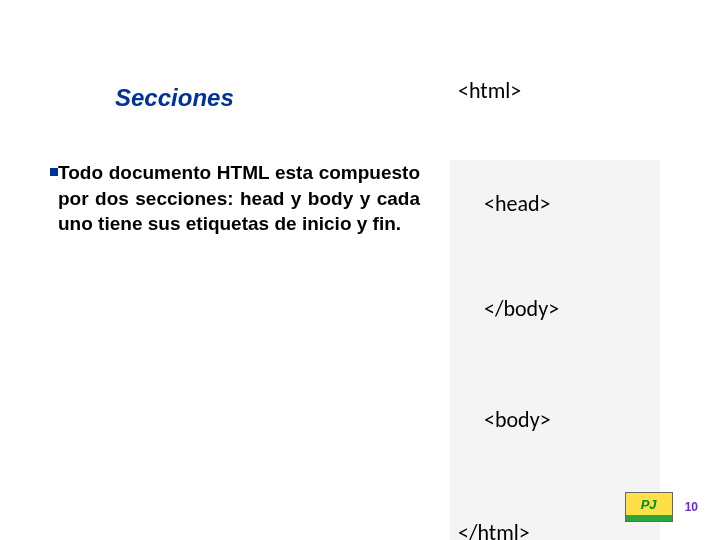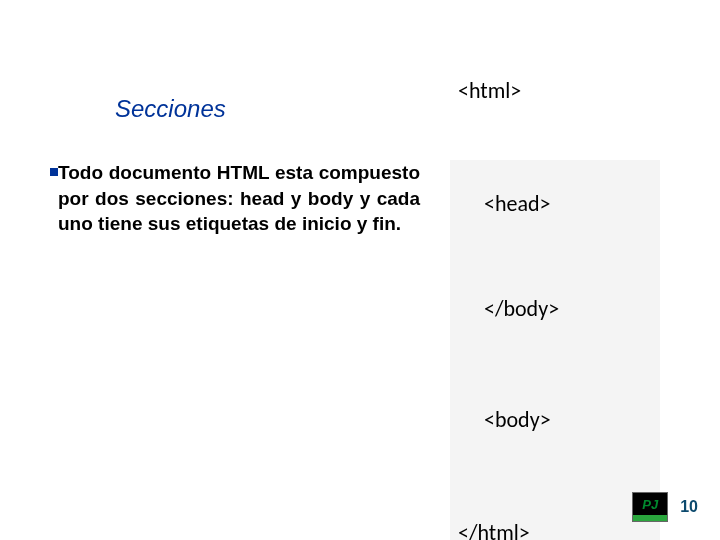"Secciones" .slide-title { font-weight: normal -> bold; top: 95px -> 84px }
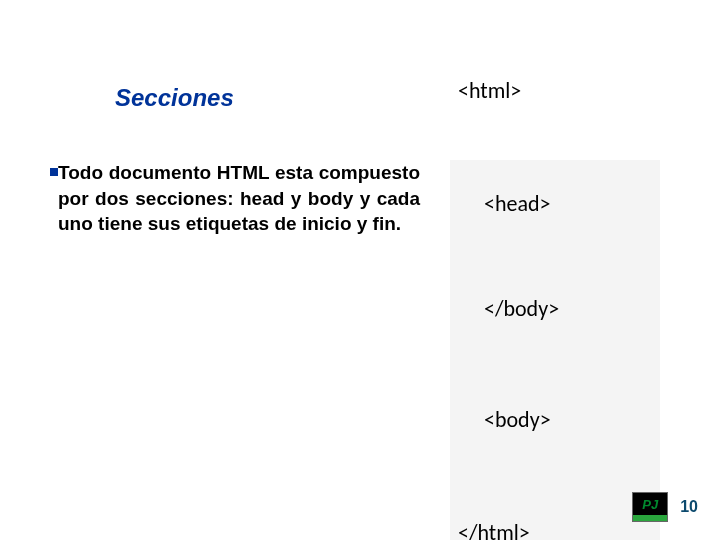"PJ" .logo-box { background: #000000 -> #fde047; width: 36px -> 48px }
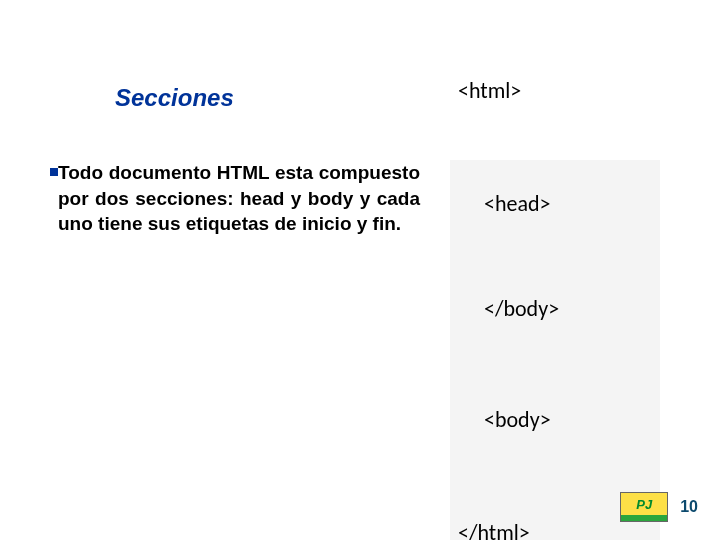"10" .page-number { color: #0c4a6e -> #6d28d9; font-size: 16px -> 12px }
